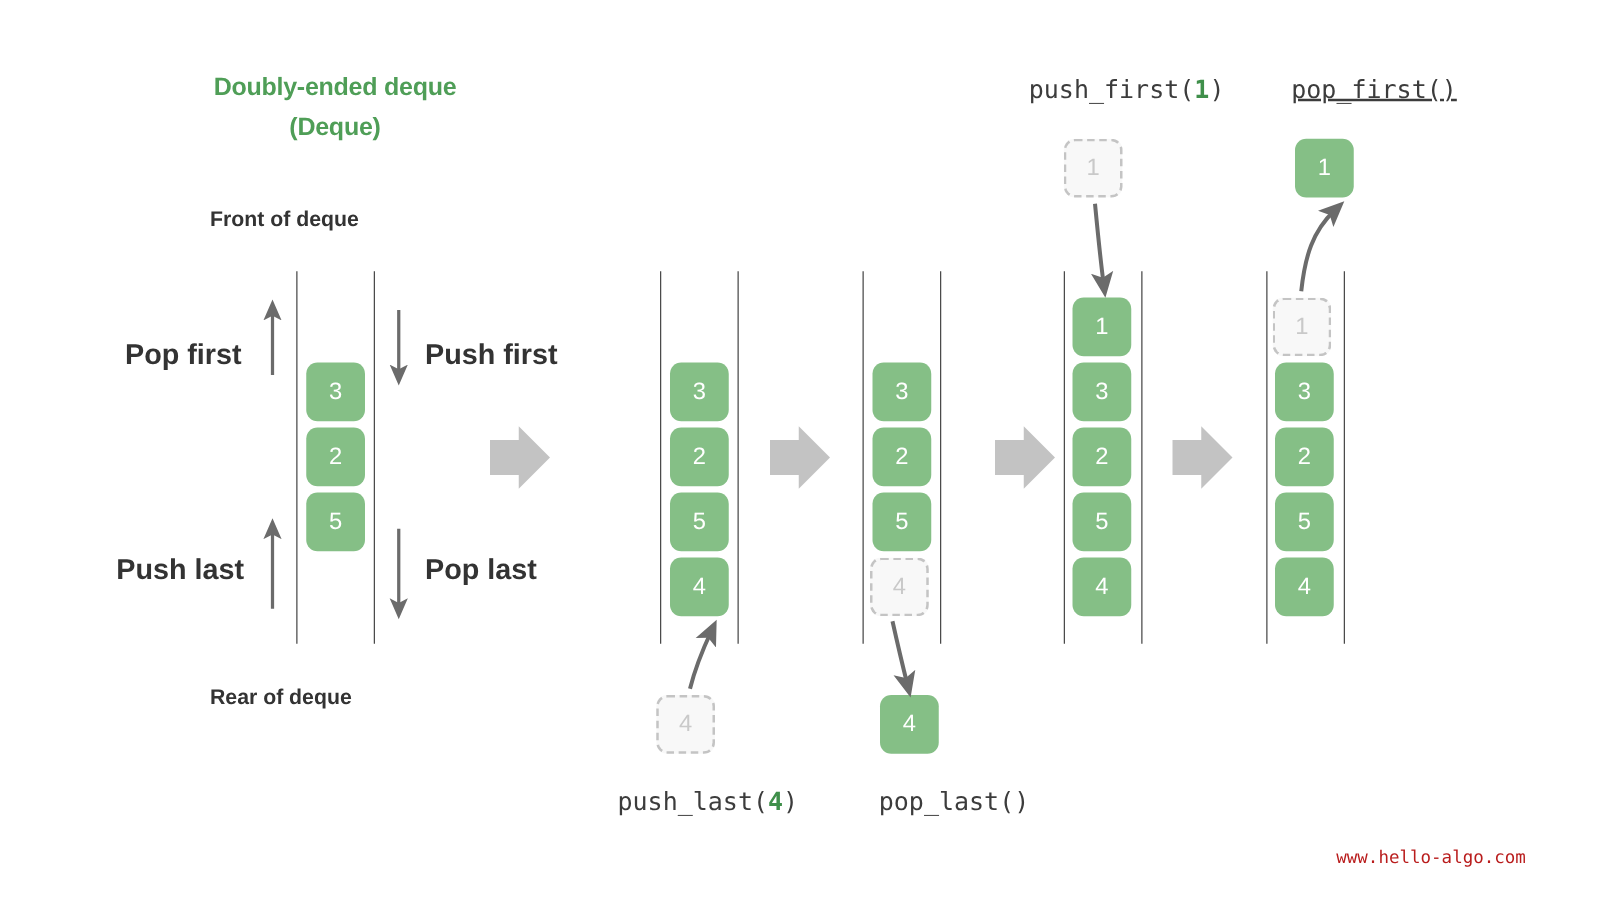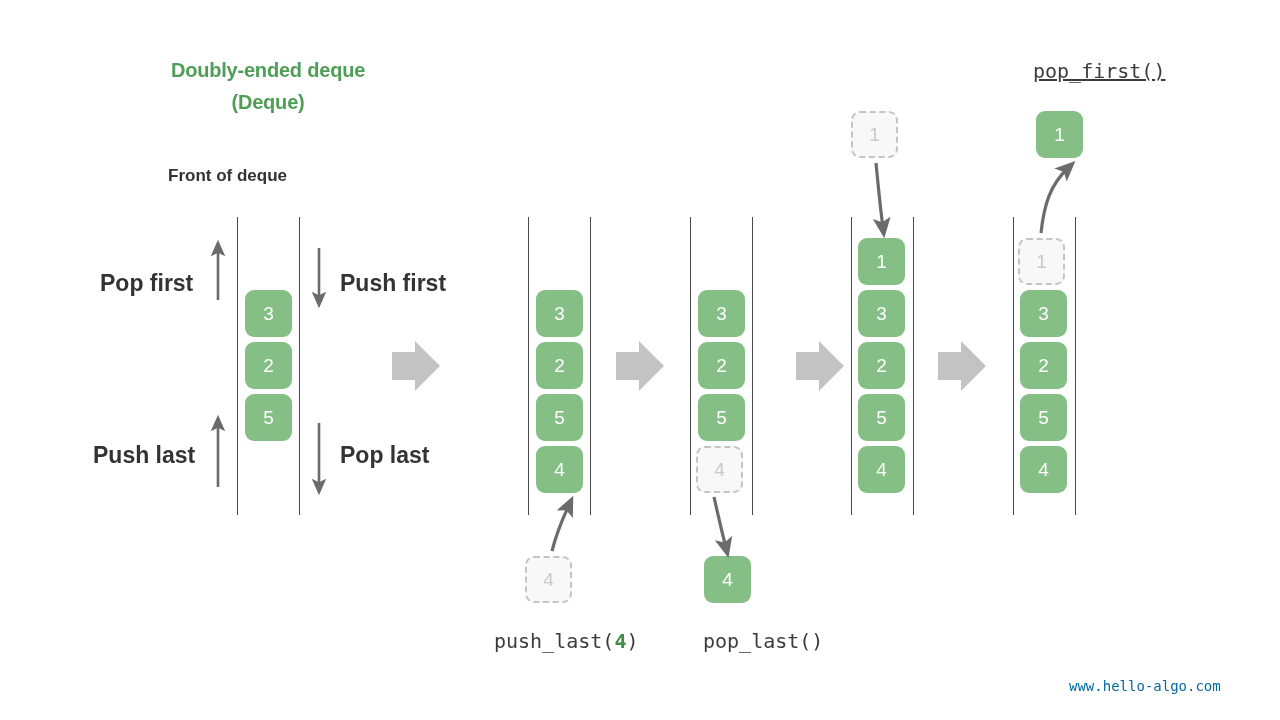"push_first(1)" div.abs { html: none -> <div><span>push_first(</span><span>1</span><span>)</span></div> }
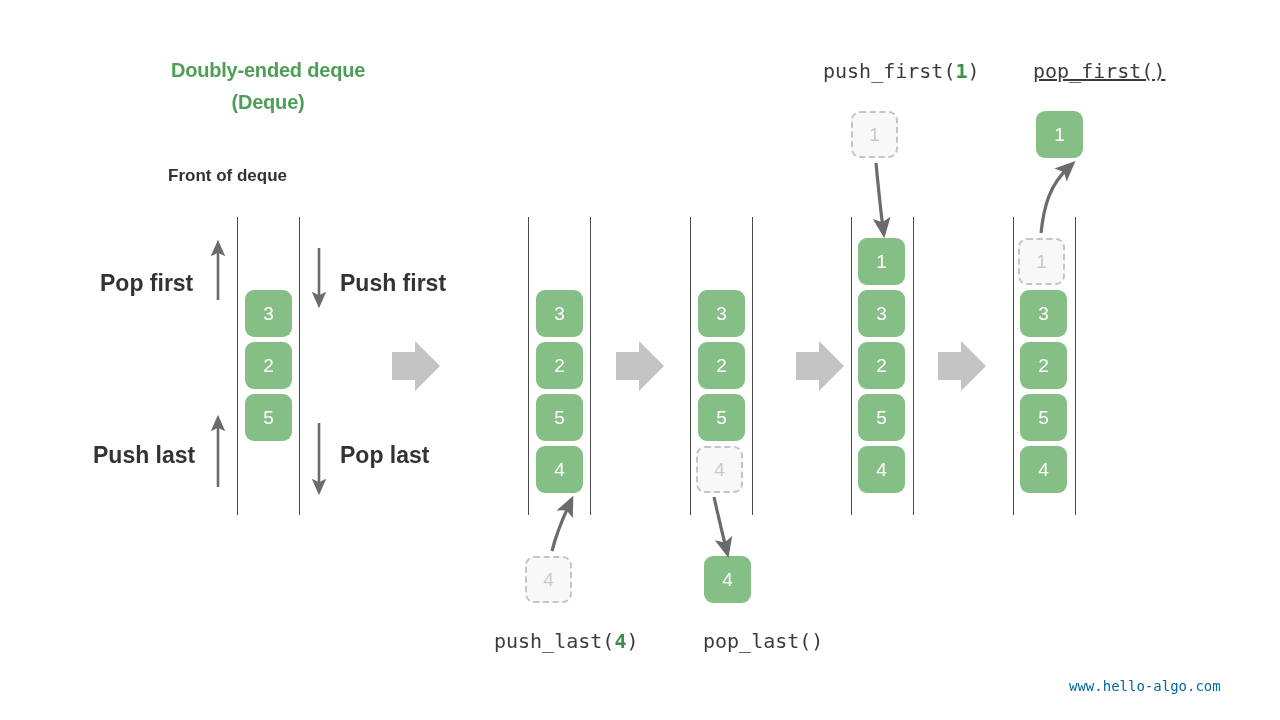"Rear of deque" div.abs { html: none -> <div>Rear of deque</div> }
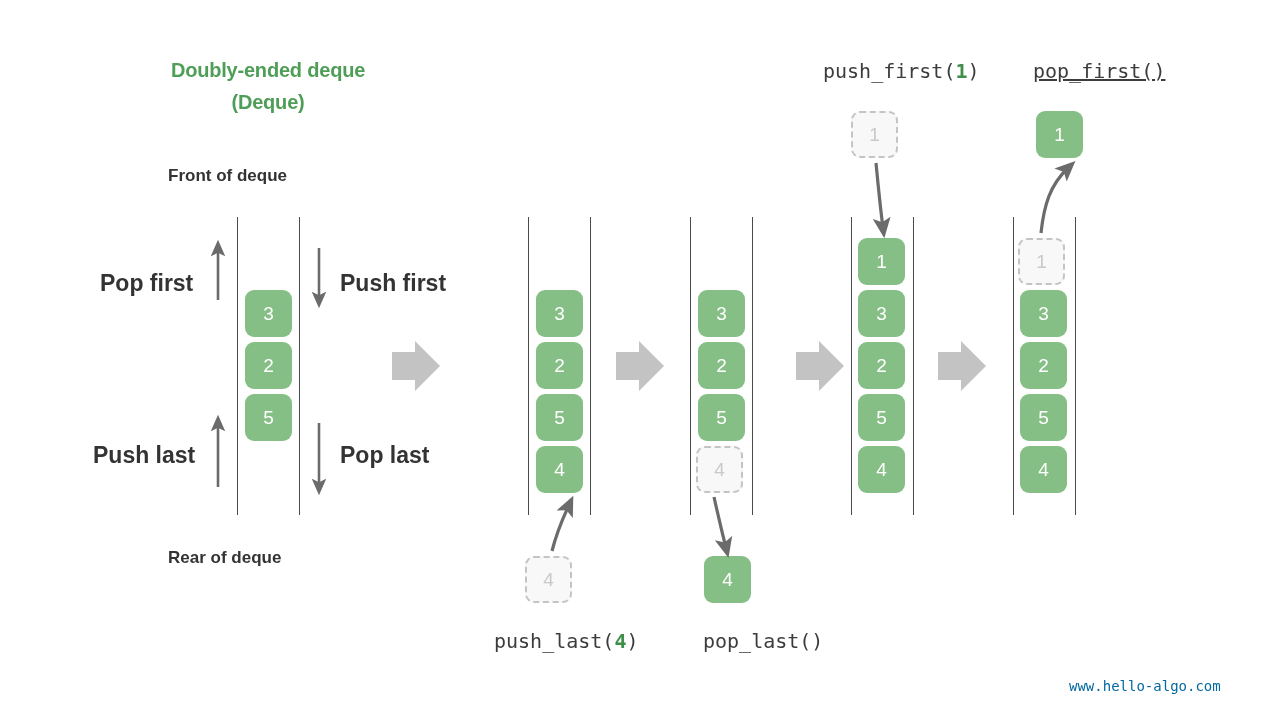"www.hello-algo.com" .watermark { color: #0369a1 -> #b91c1c }
